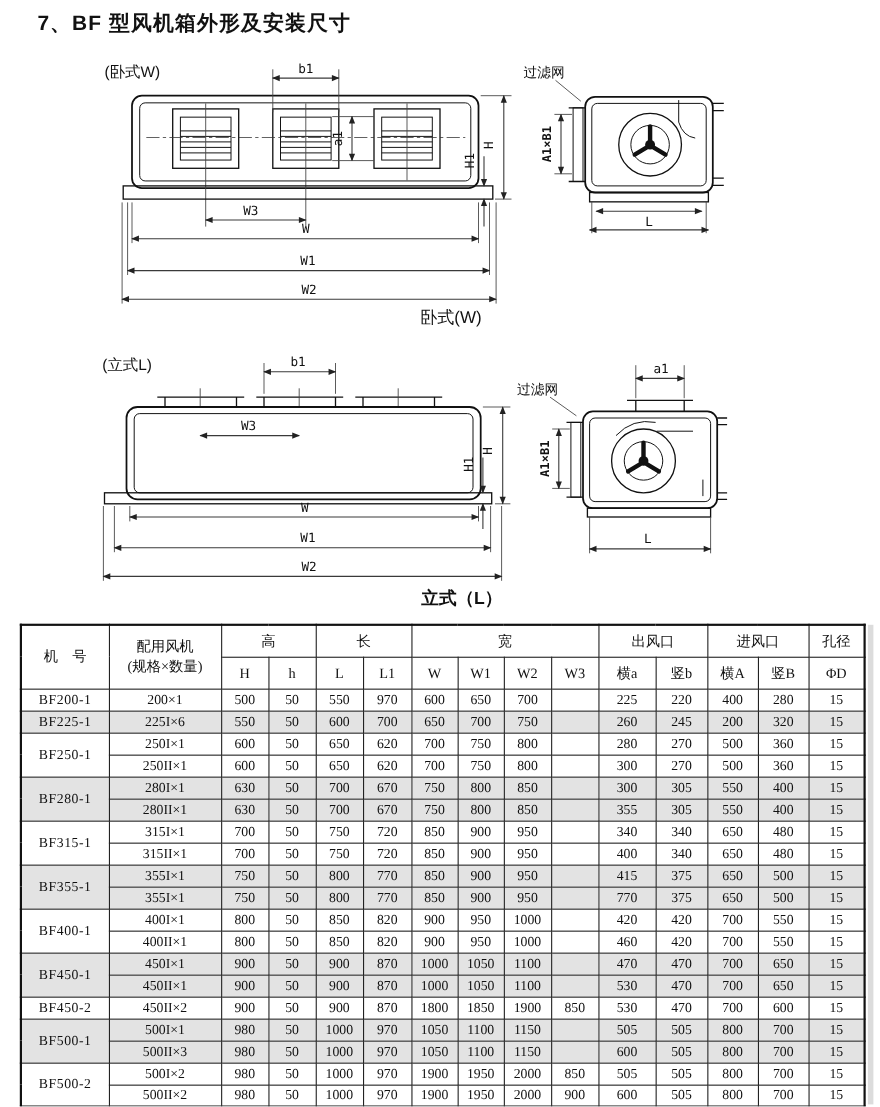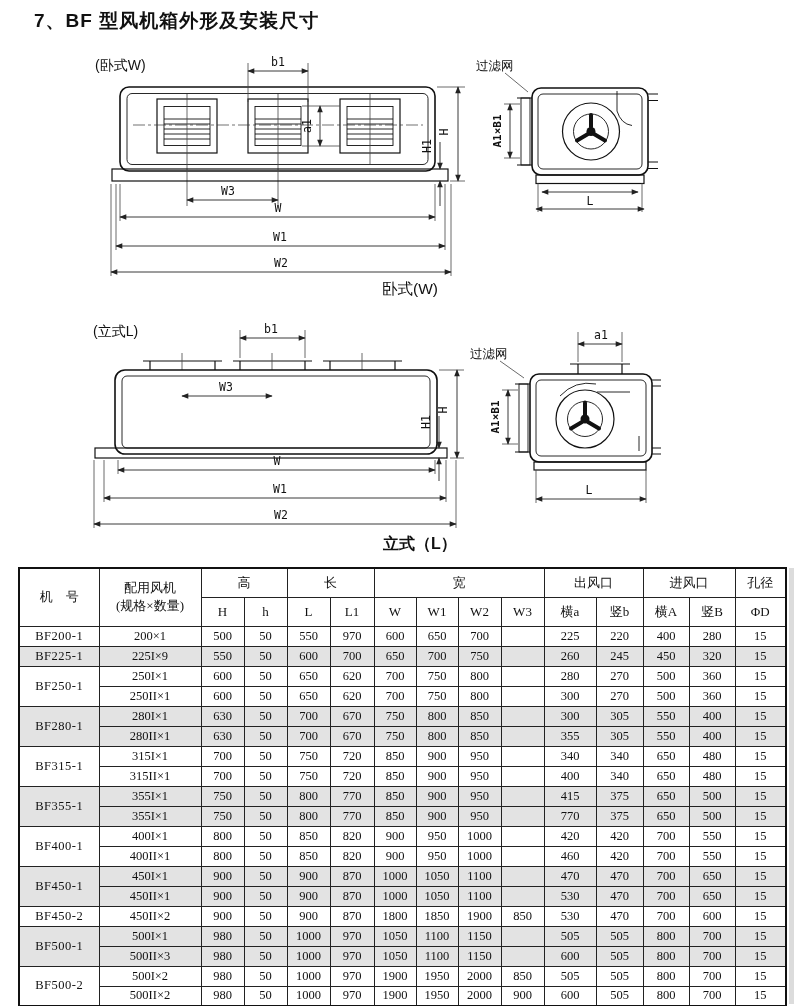"225I×9" td { text: 9 -> 6 }
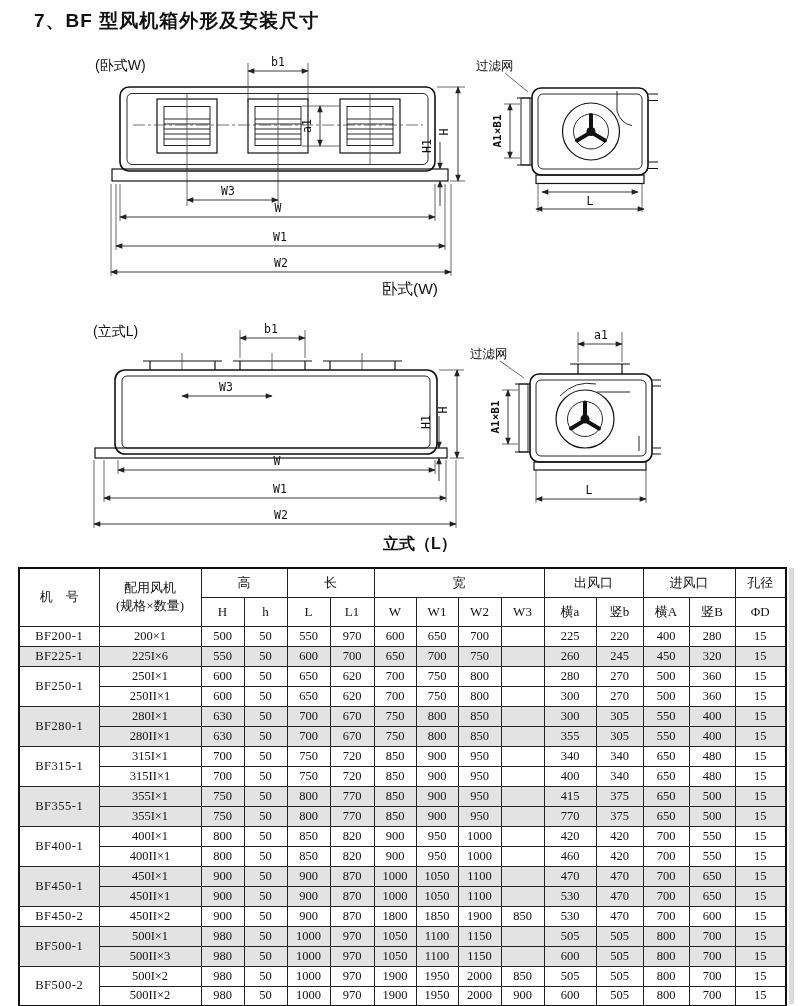"450" td { text: 450 -> 200 }
